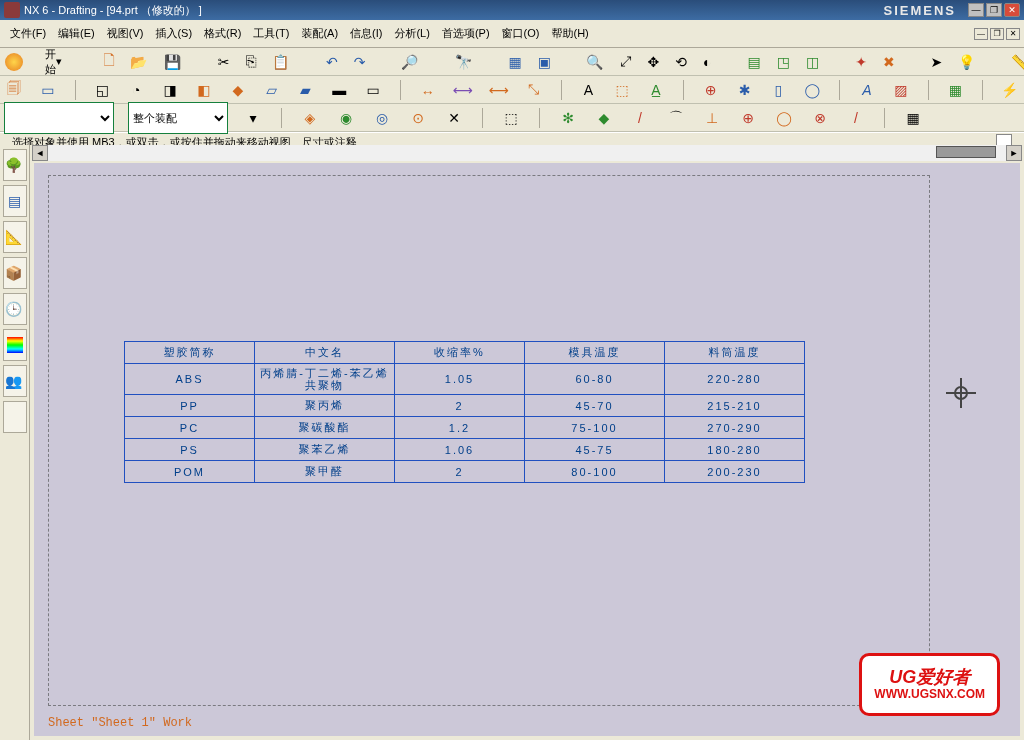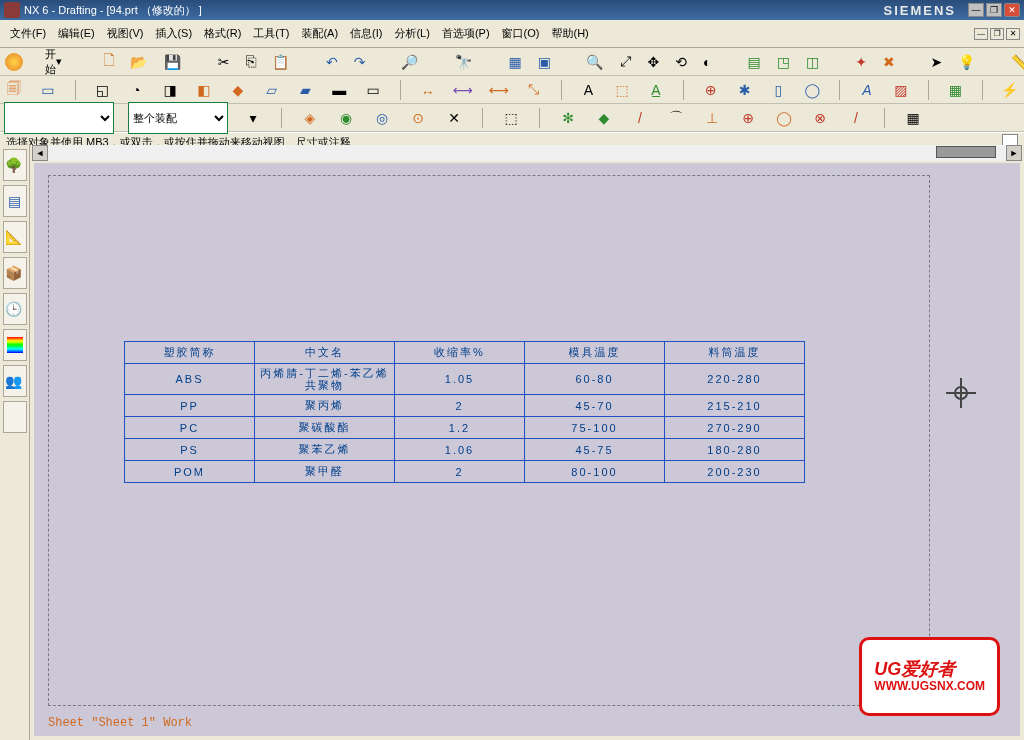"选择对象并使用 MB3，或双击，或按住并拖动来移动视图、尺寸或注释" .promptbar { padding: 0 6px -> 0 12px }
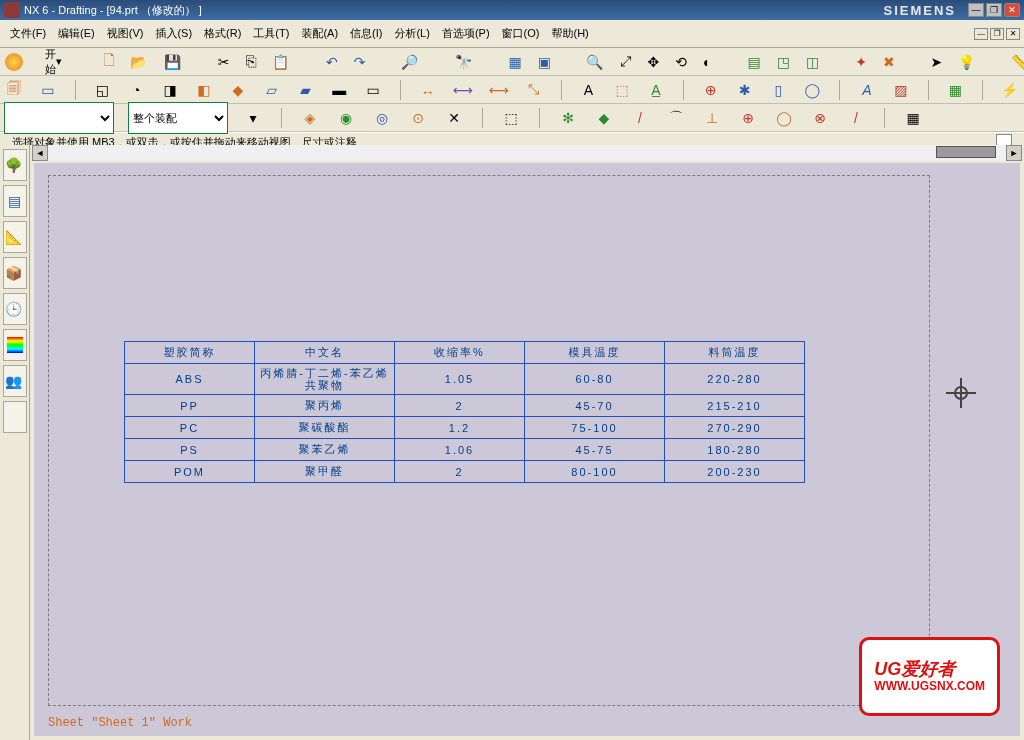"UG爱好者" .watermark { padding: 20px 12px -> 12px 12px; text-align: left -> center }
